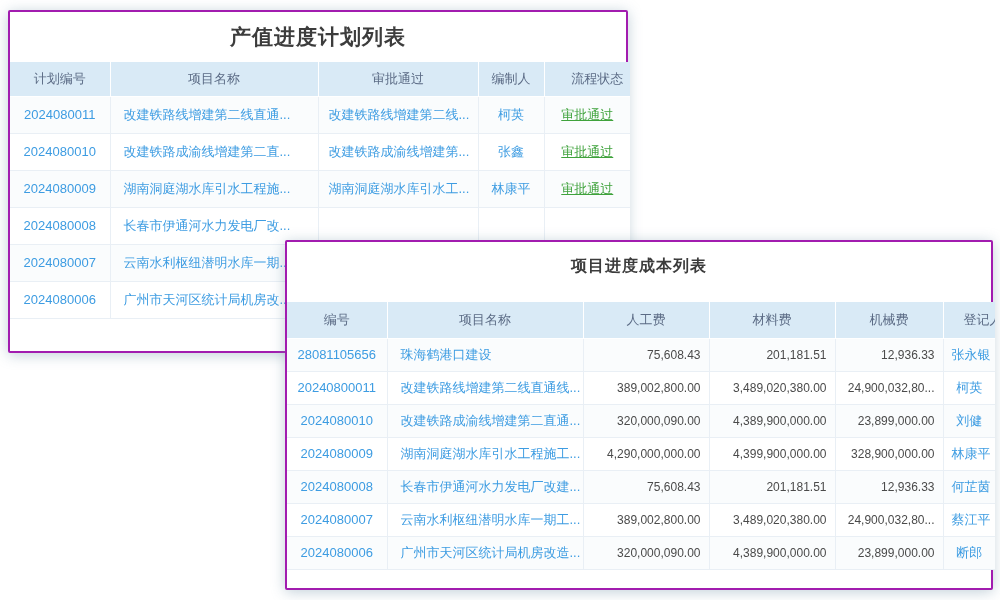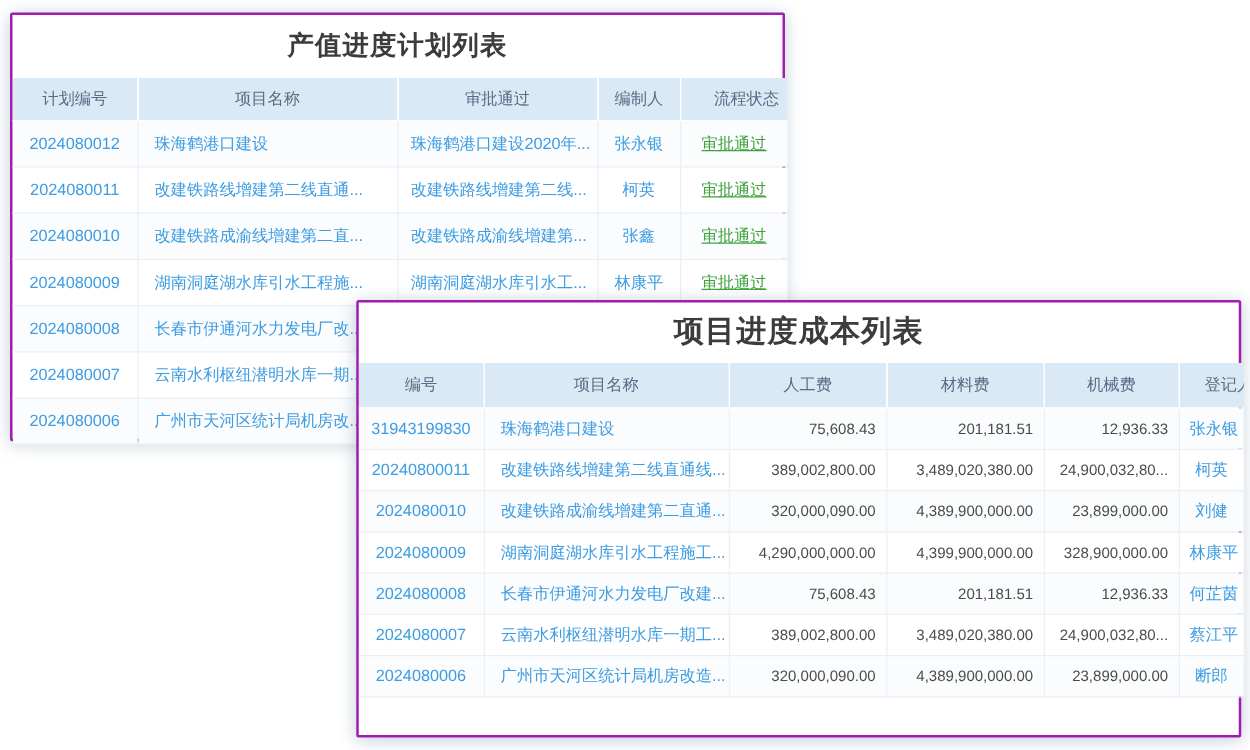"2024080012" tr { html: <tr> <td>2024080012</td> <td>珠海鹤港口建设</td> <td>珠海鹤港口建设2020年...</td> <td>张永银</td> <td><span>审批通过</span></td> </tr> -> none }
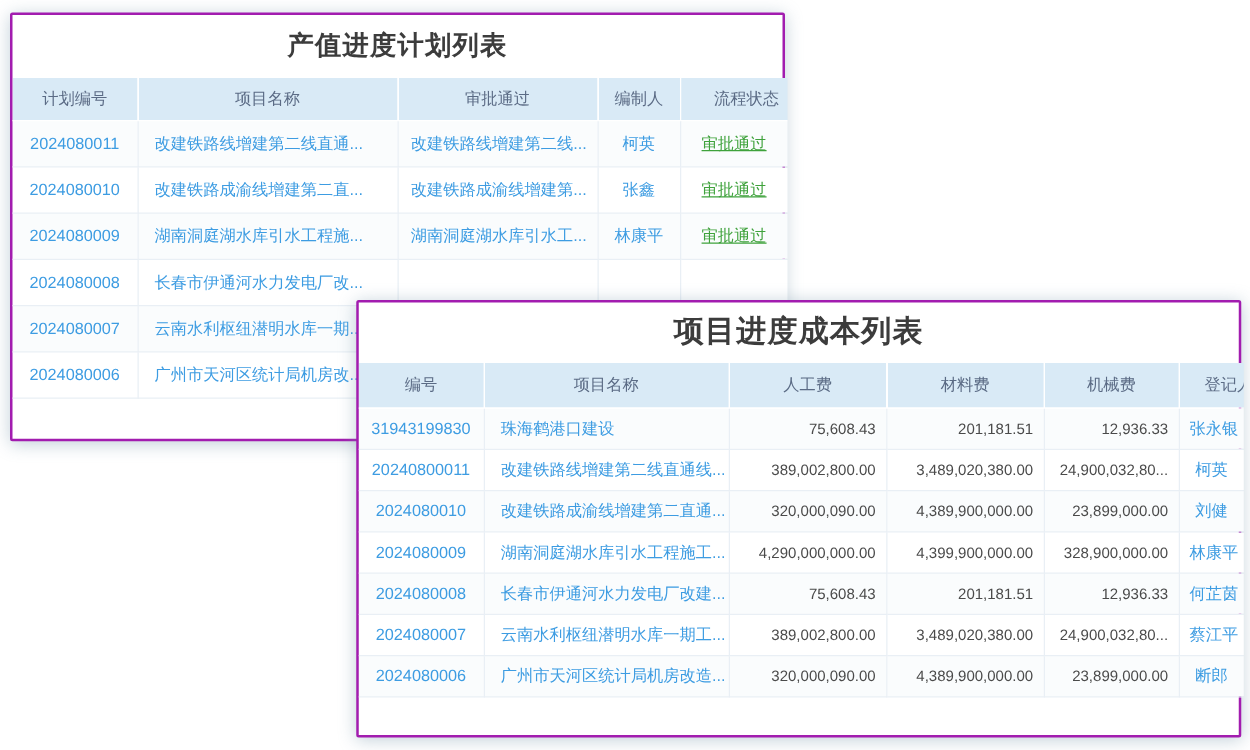"项目进度成本列表" .panel-cost .panel-title { font-size: 24px -> 16px; height: 48px -> 60px }
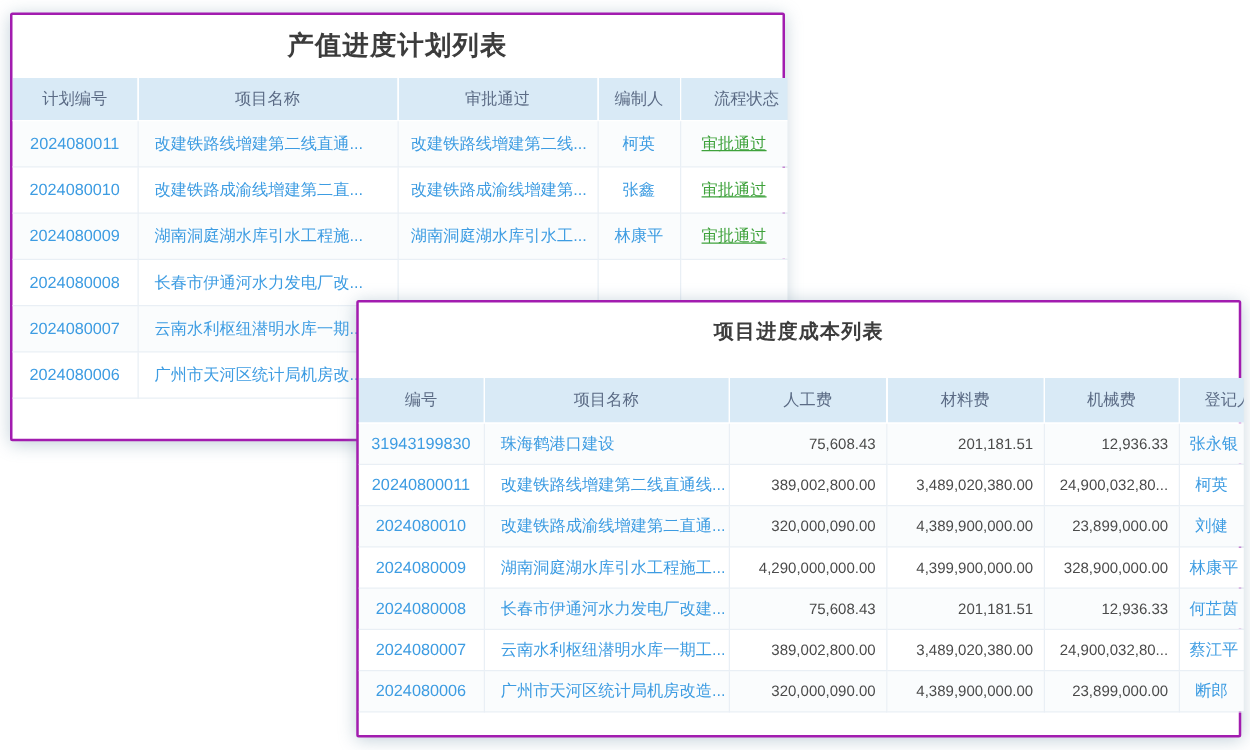"31943199830" td.cell-id { text: 31943199830 -> 28081105656 }
